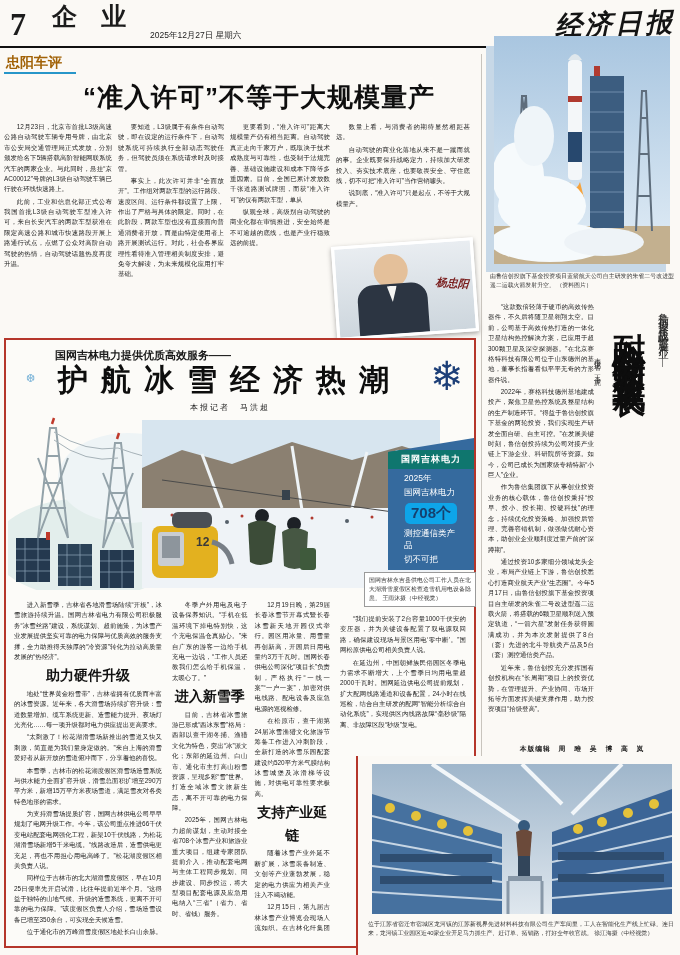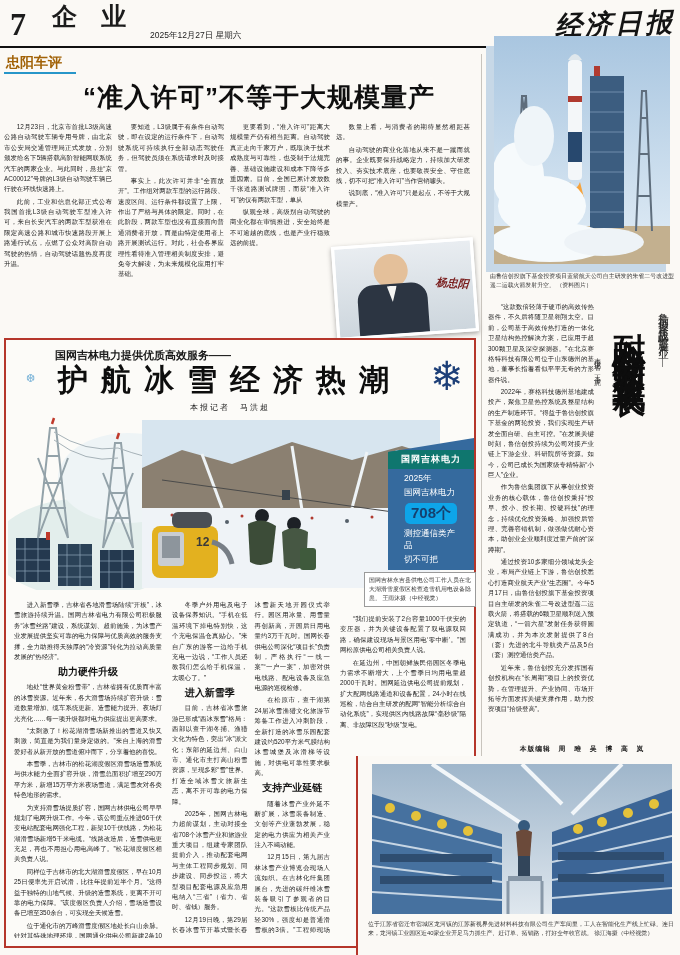"助力硬件升级" .subhead { font-size: 10px -> 14px }
